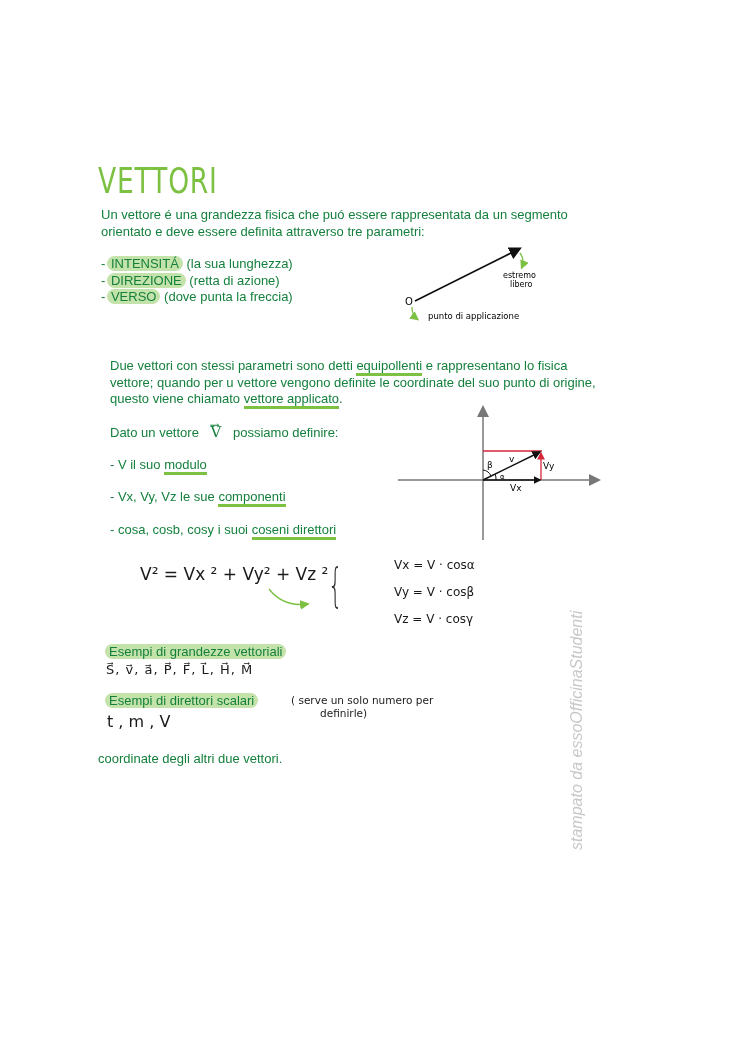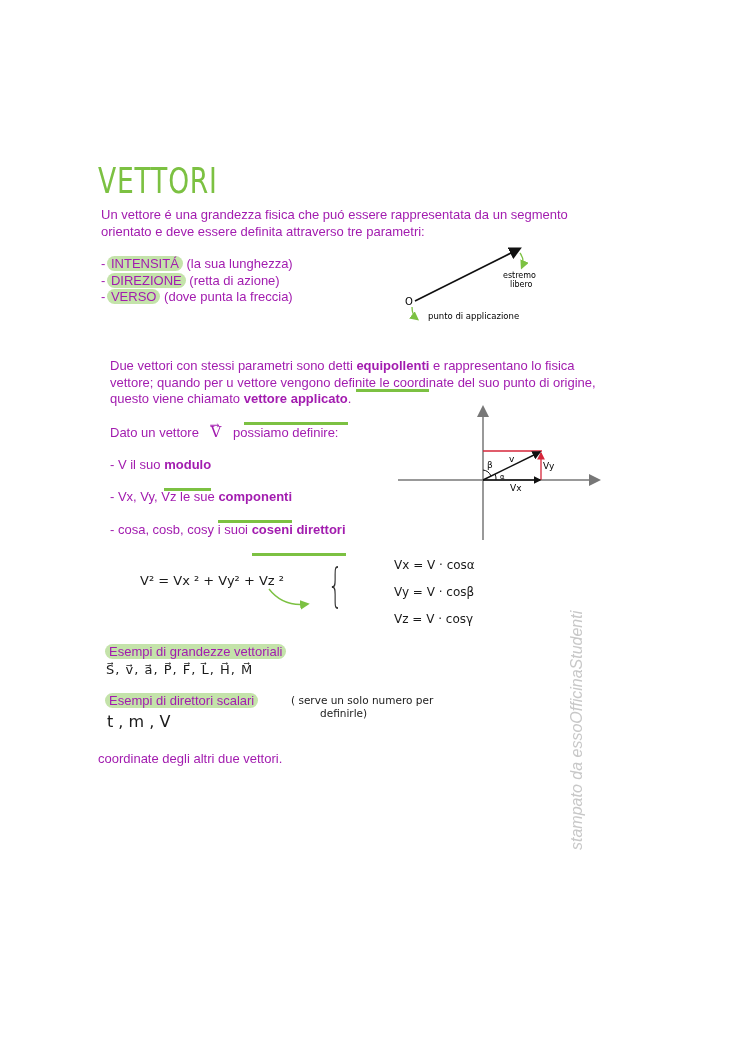"Un vettore é una grandezza" .txt { color: #a21caf -> #15803d }
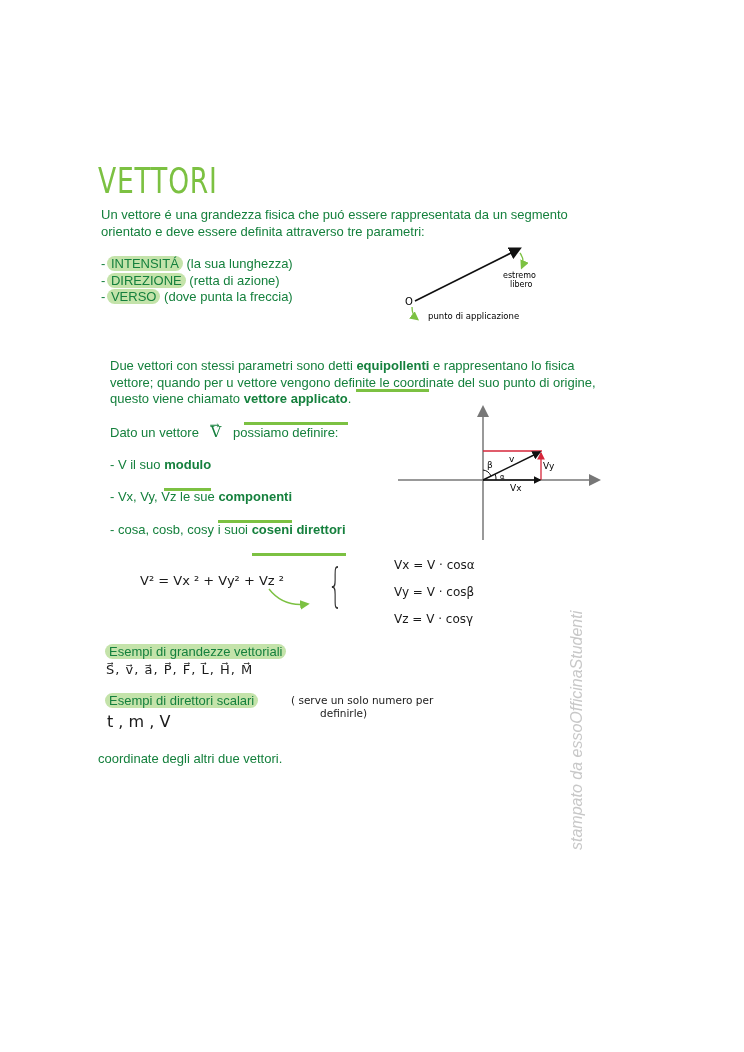"equipollenti" .ul { font-weight: bold -> normal; padding-bottom: 16px -> 0px }
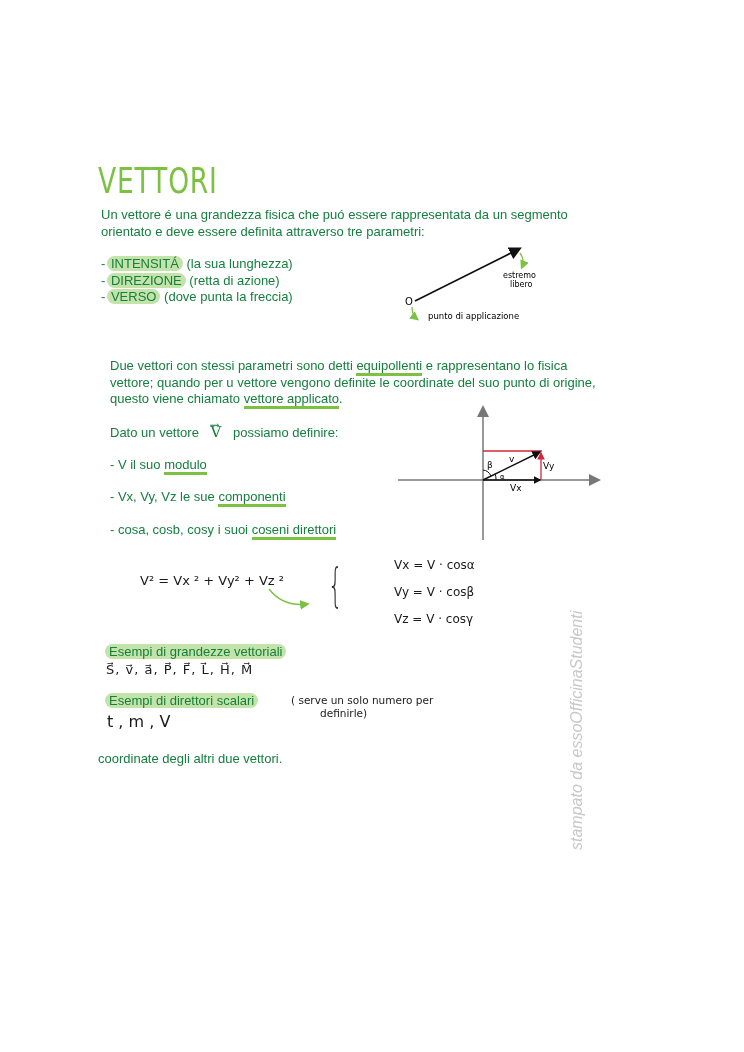"V² = Vx ² +" div.abs { font-size: 13px -> 17px; margin-top: 9px -> none }
